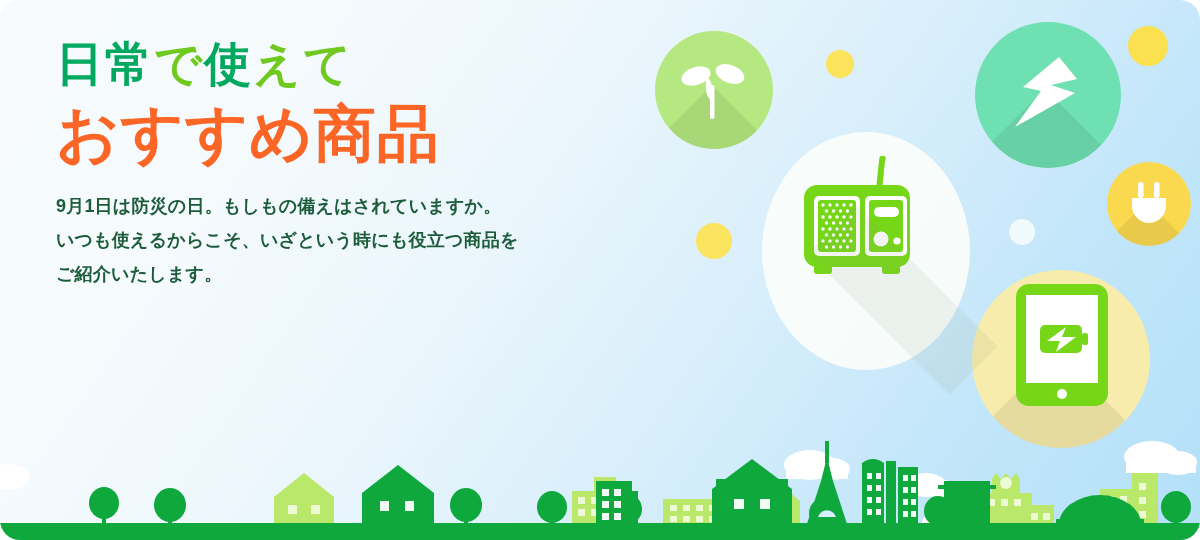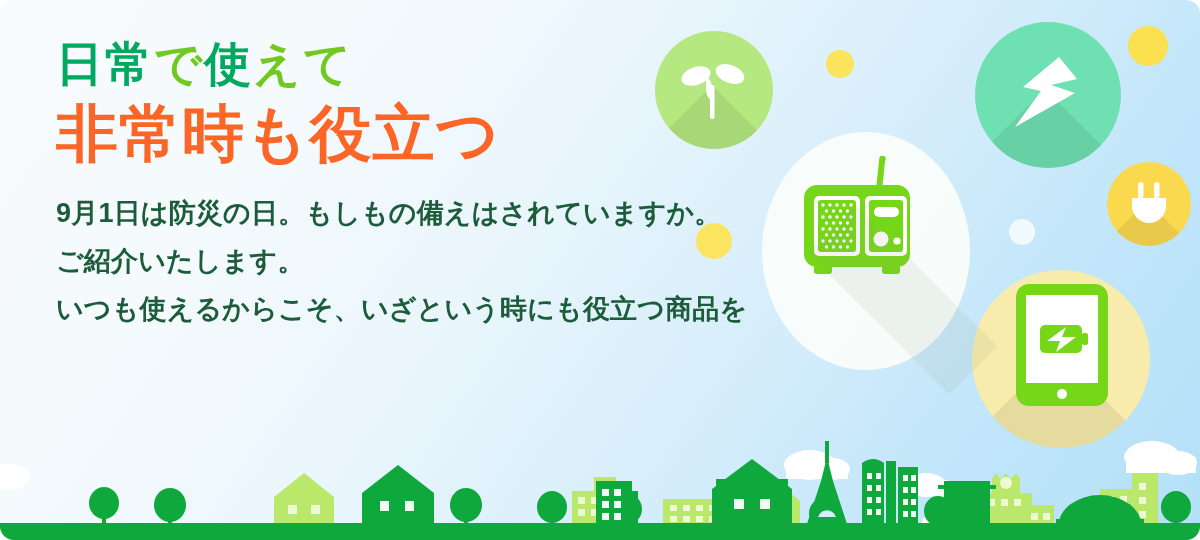"日常で使えて" .banner { border-radius: 14px -> 20px }
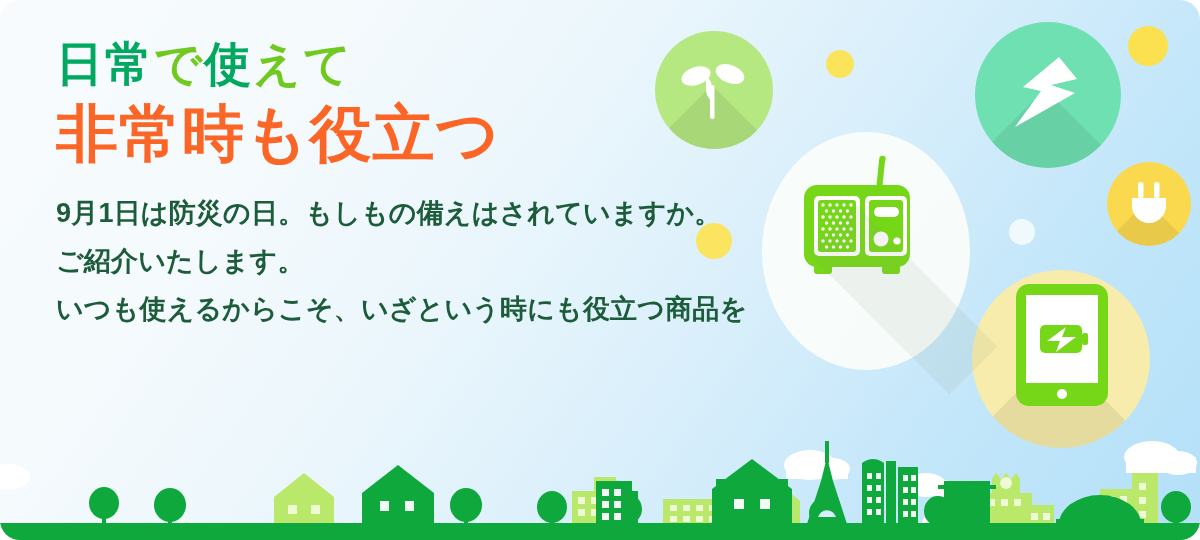"非常時も役立つ" h1.big { text: 非常時も役立つ -> おすすめ商品 }
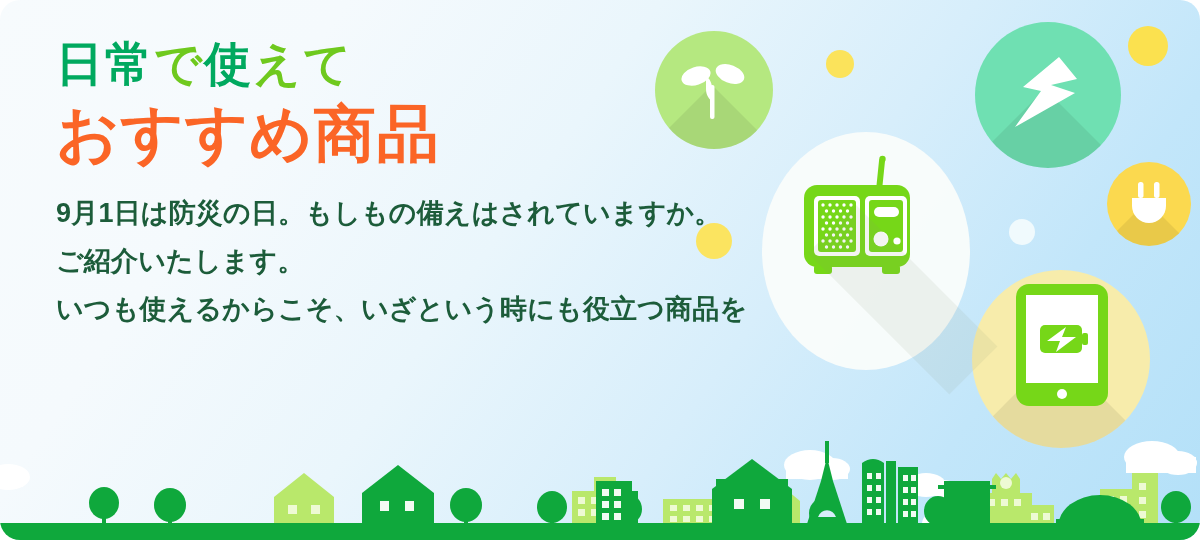"9月1日は防災の日。もしもの備えはされていますか。" .lead p { font-size: 27px -> 18px }
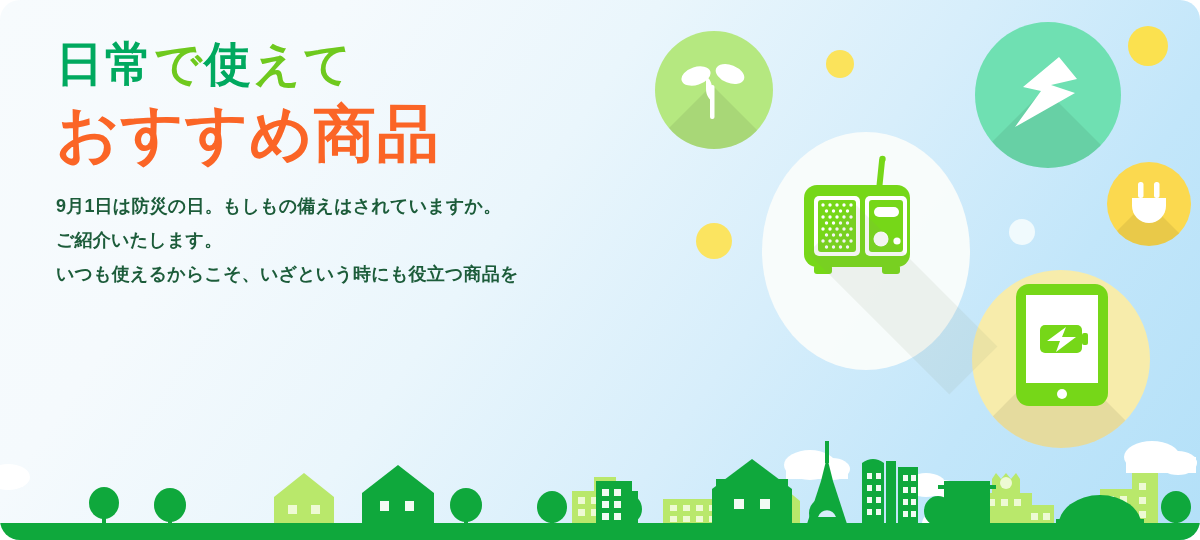"ご紹介いたします。" p { order: before "いつも使えるからこそ、いざという時にも役立つ商品を" -> after "いつも使えるからこそ、いざという時にも役立つ商品を" }
